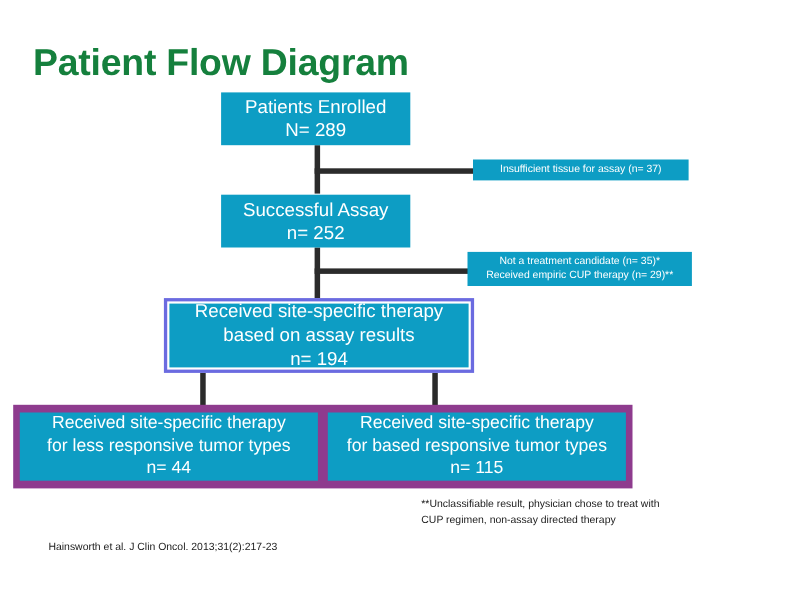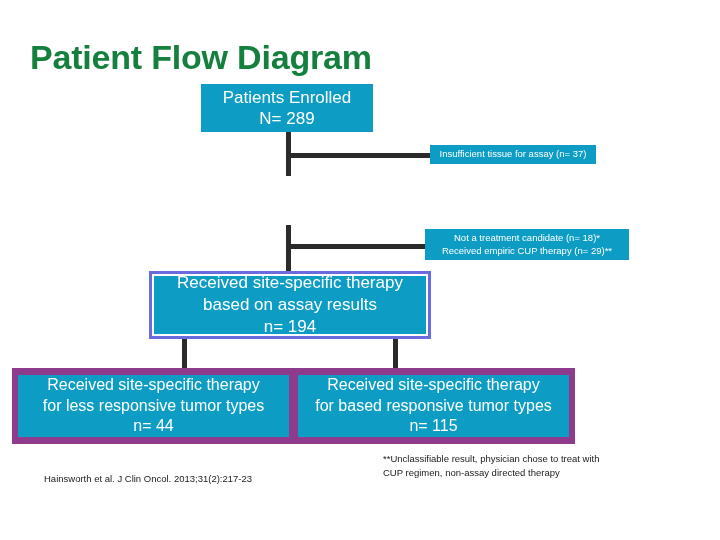"Insufficient tissue for assay (n=" div.tealbox { width: 166px -> 196px }
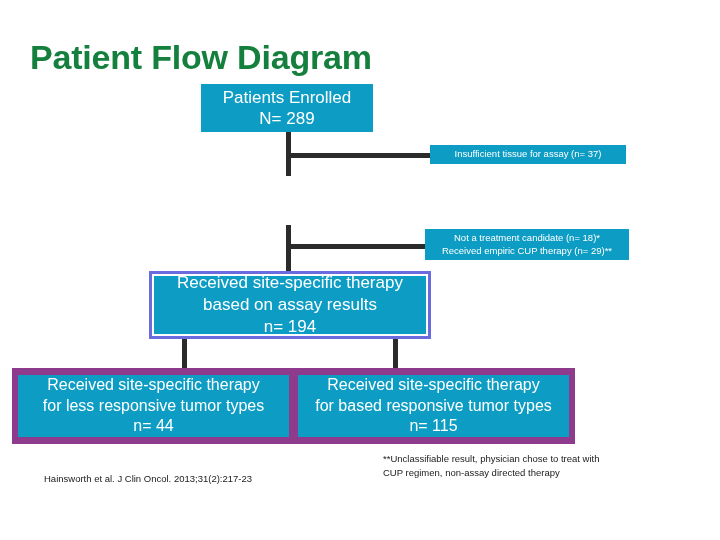"Successful Assay" div.tealbox { html: none -> <div> <span>Successful Assay</span> <span>n= 252</span> </div> }
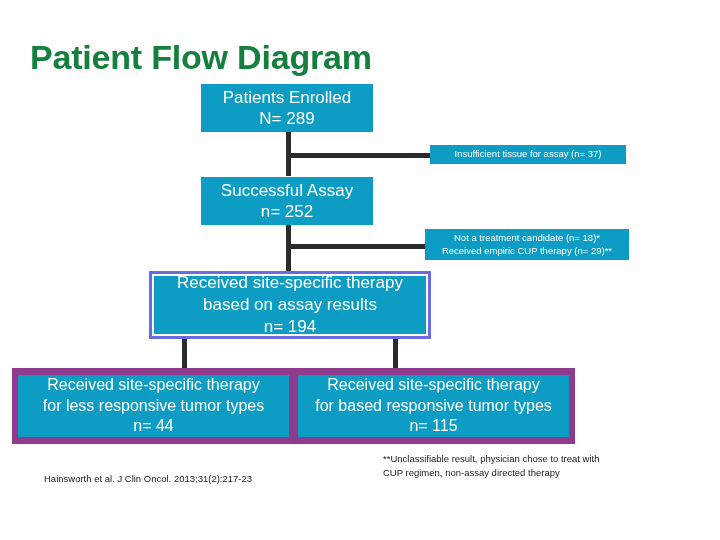"Not a treatment candidate (n=" span.ln { text: 18 -> 35 }
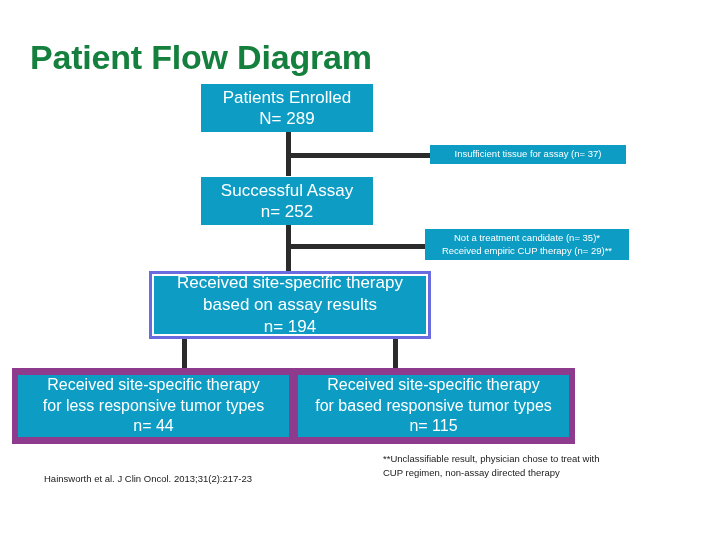"Hainsworth et al. J Clin" .citation { top: 473px -> 492px }
